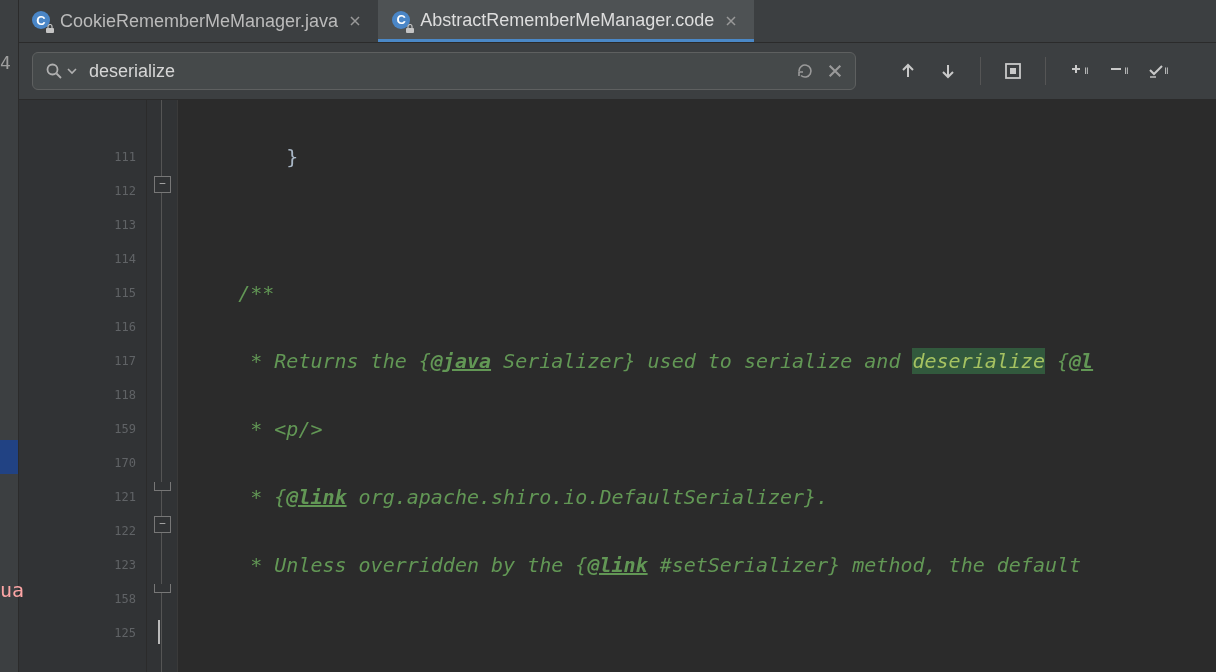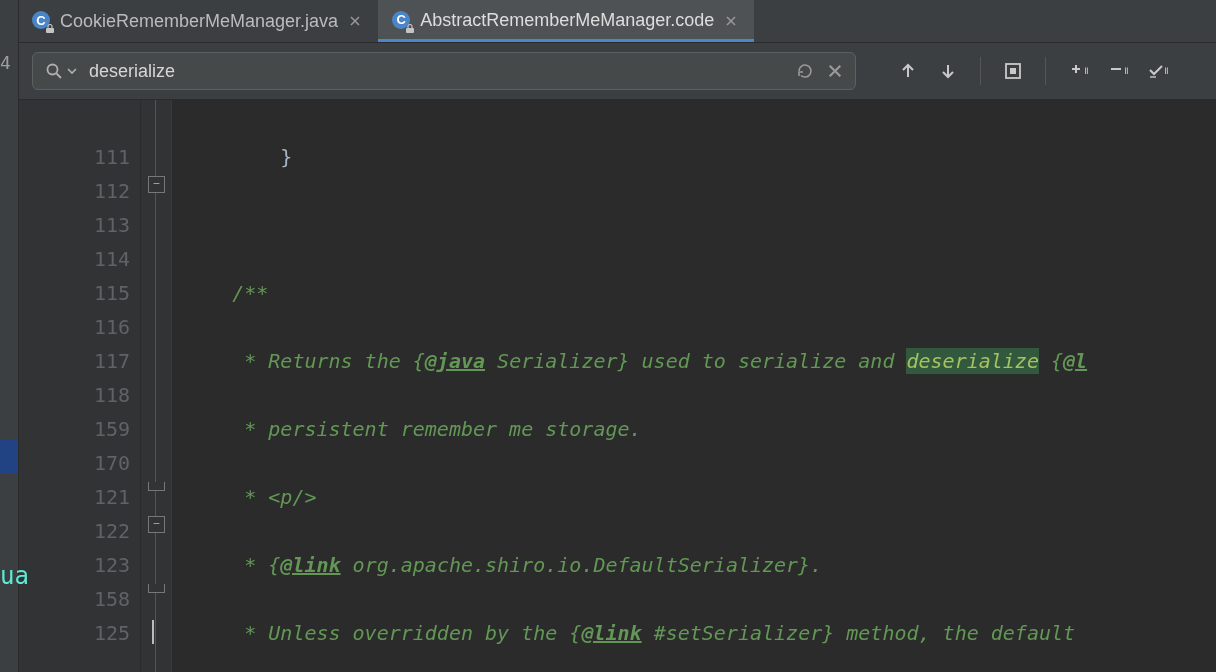"111" .gutter { font-size: 20px -> 12px; padding: 6px 10px 0 2px -> 6px 10px 0 8px }
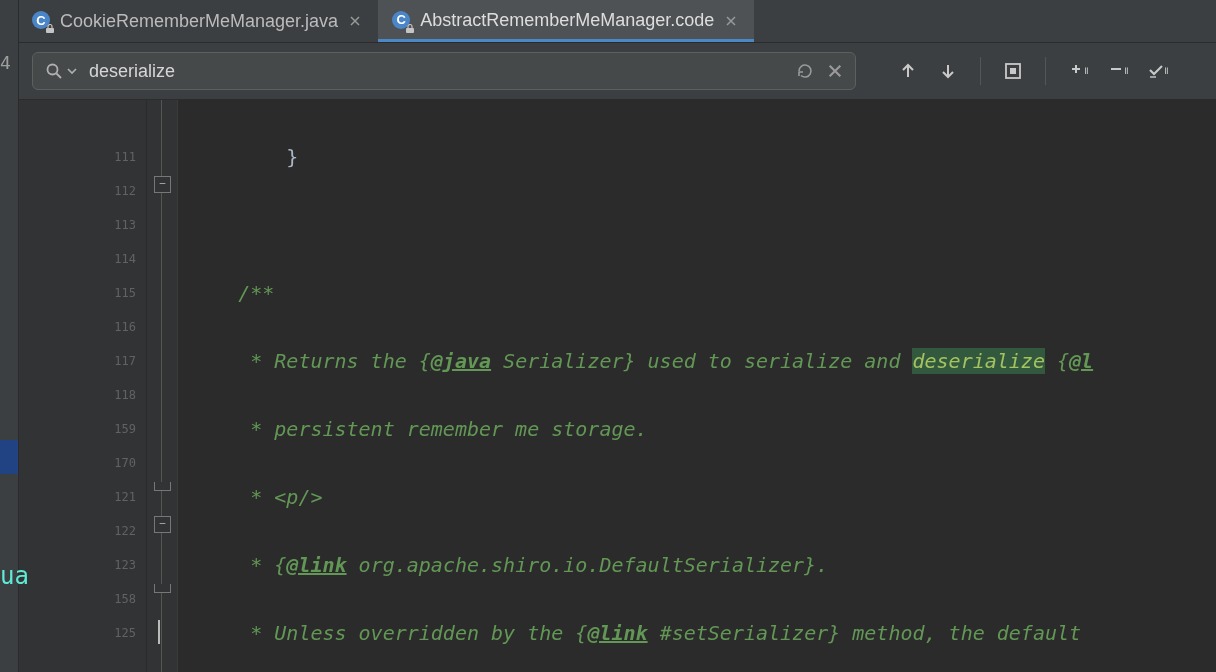"* persistent remember me storage." div.line { html: <div><span> </span><span> * persistent remember me storage.</span></div> -> none }
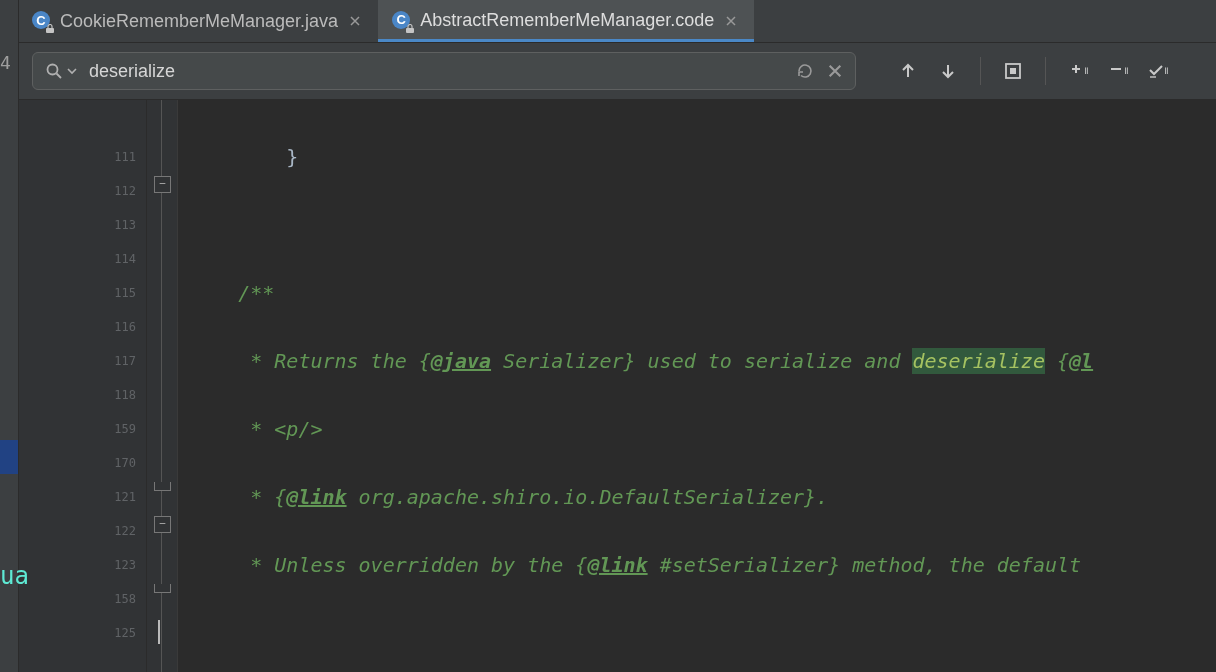"ua" .left-strip-ua { color: #5eead4 -> #fca5a5; font-size: 24px -> 20px; top: 562px -> 578px }
